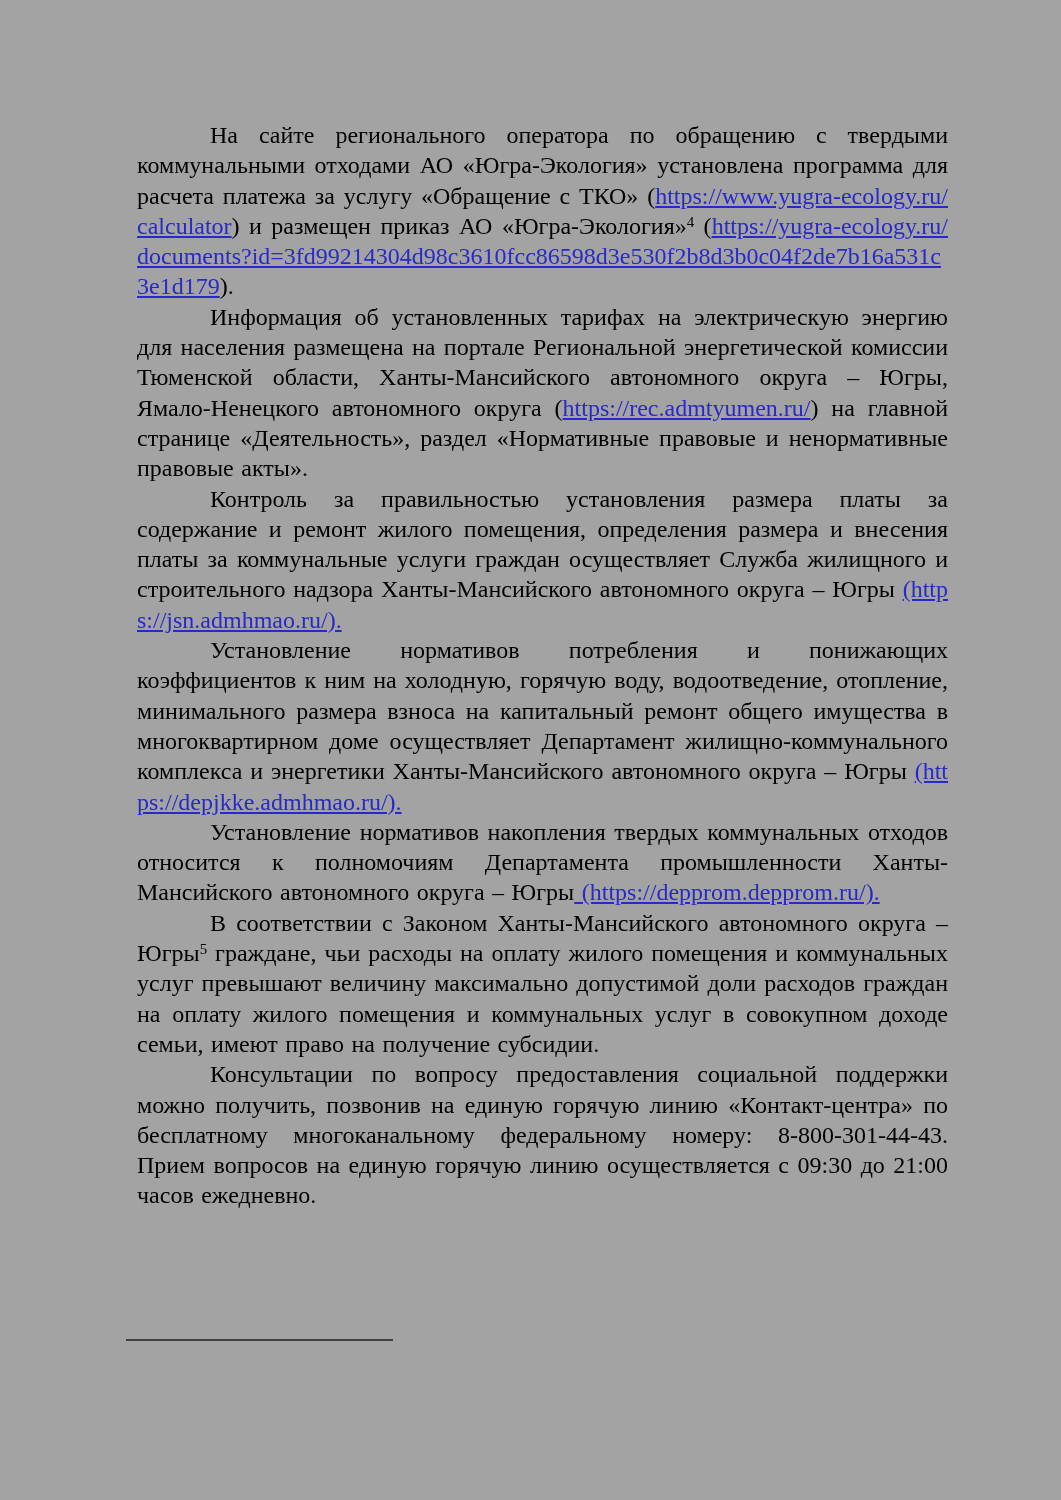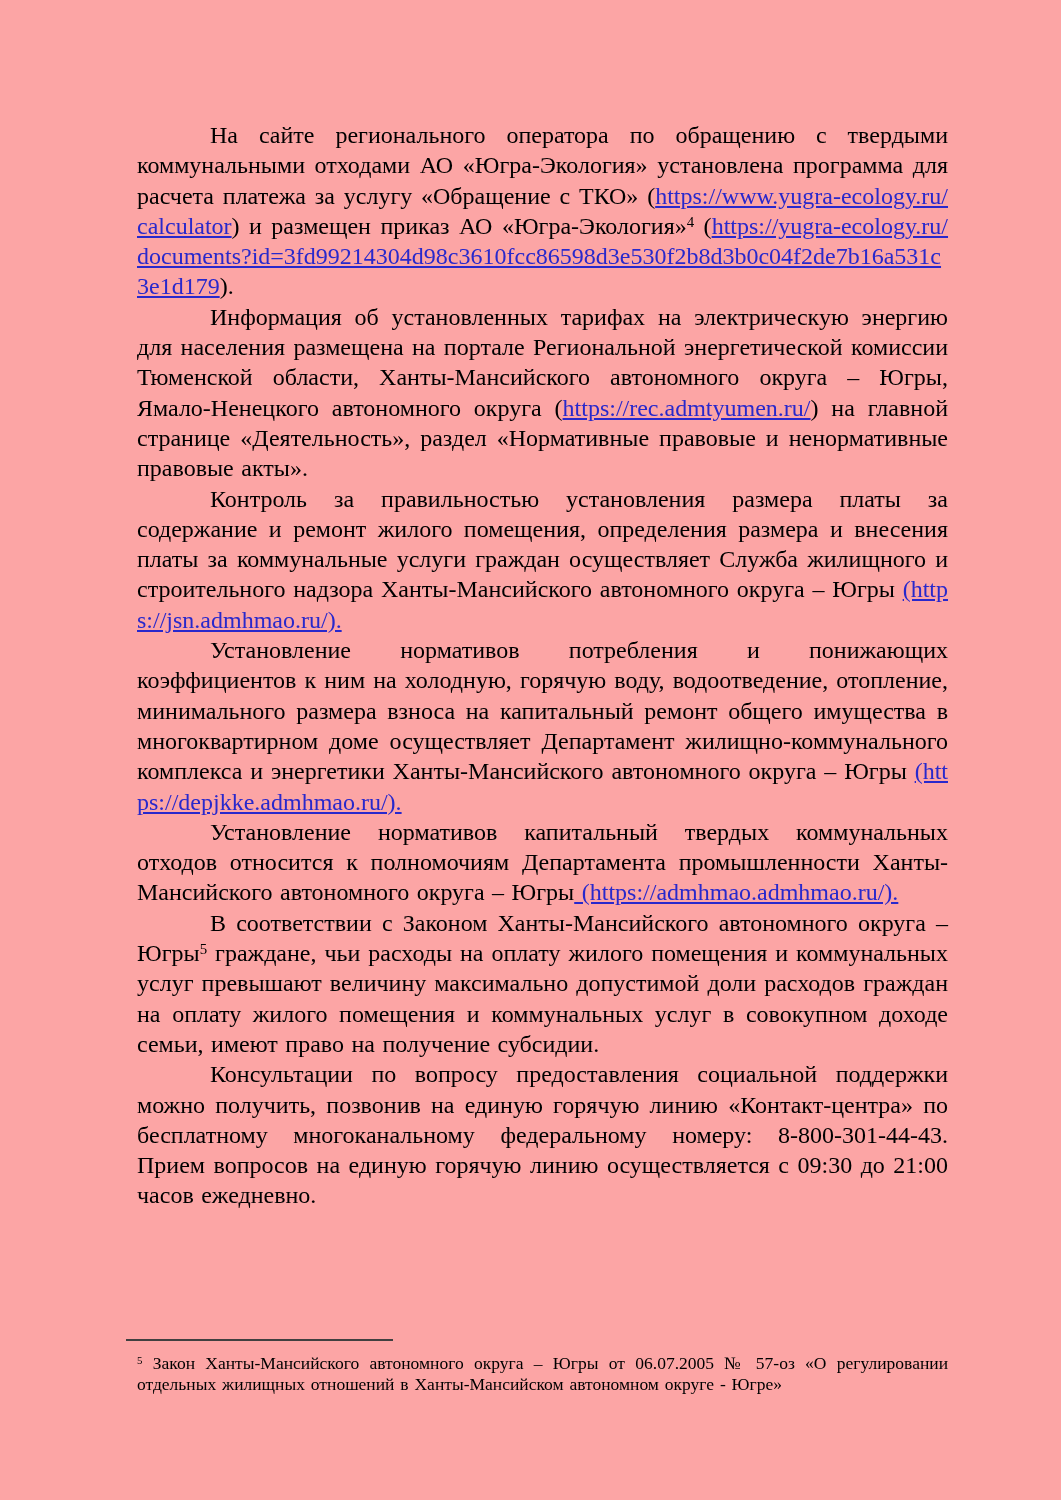"На сайте регионального оператора по" .page { background: #fca5a5 -> #a3a3a3 }
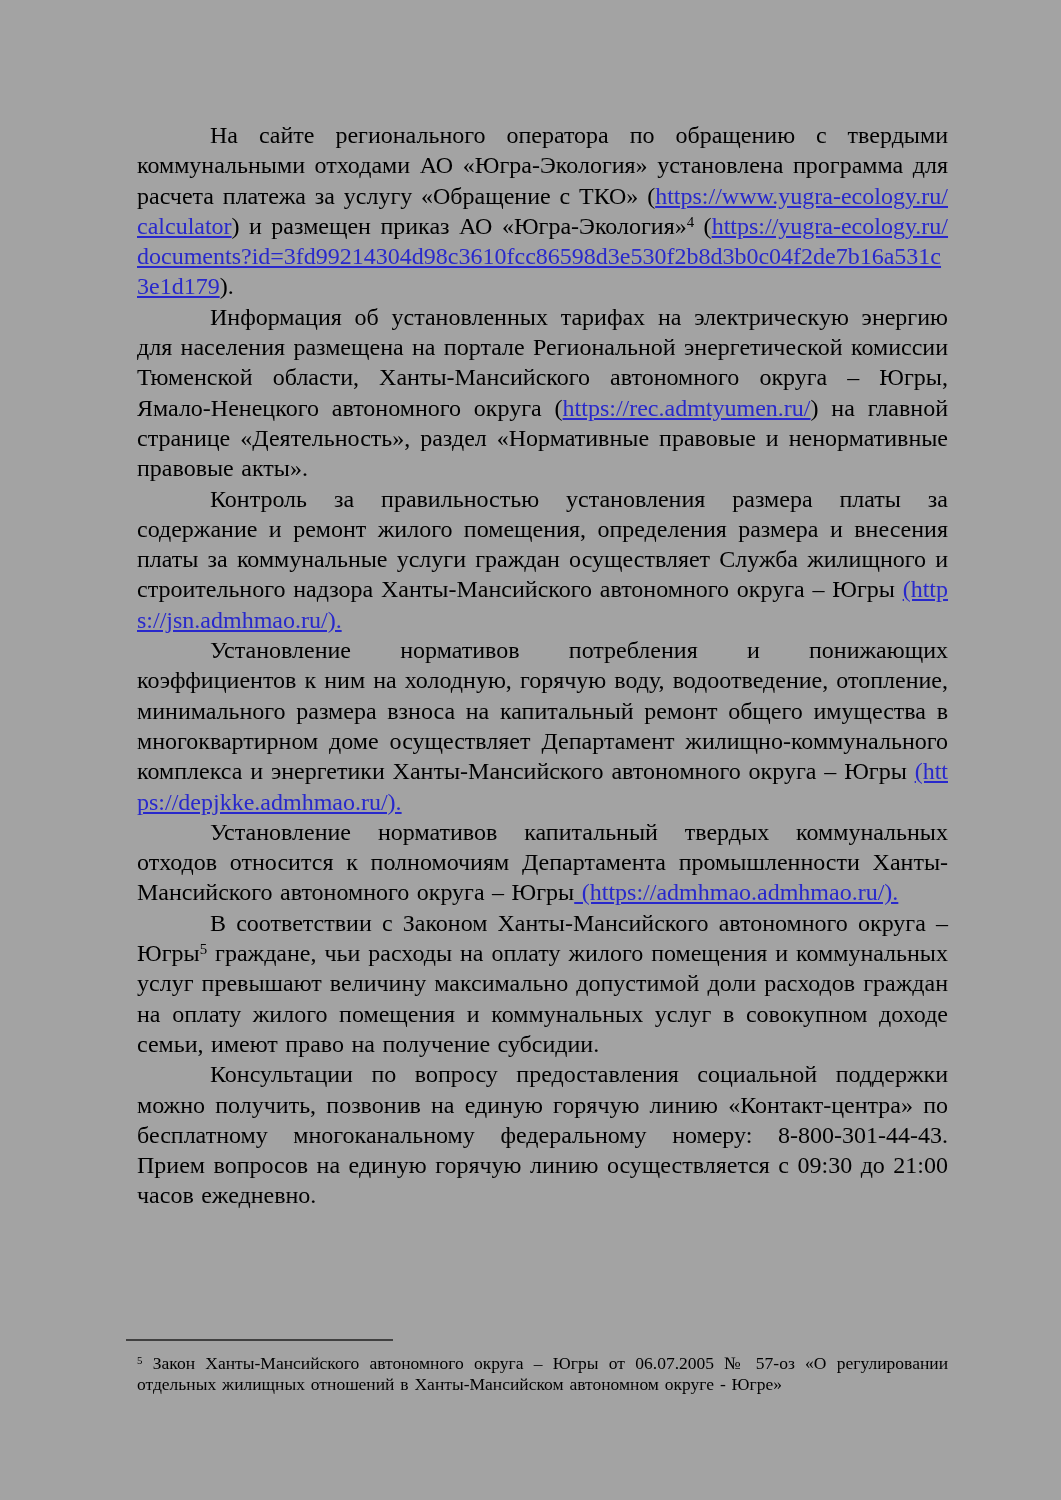"Установление нормативов капитальный" span { text: капитальный -> накопления }
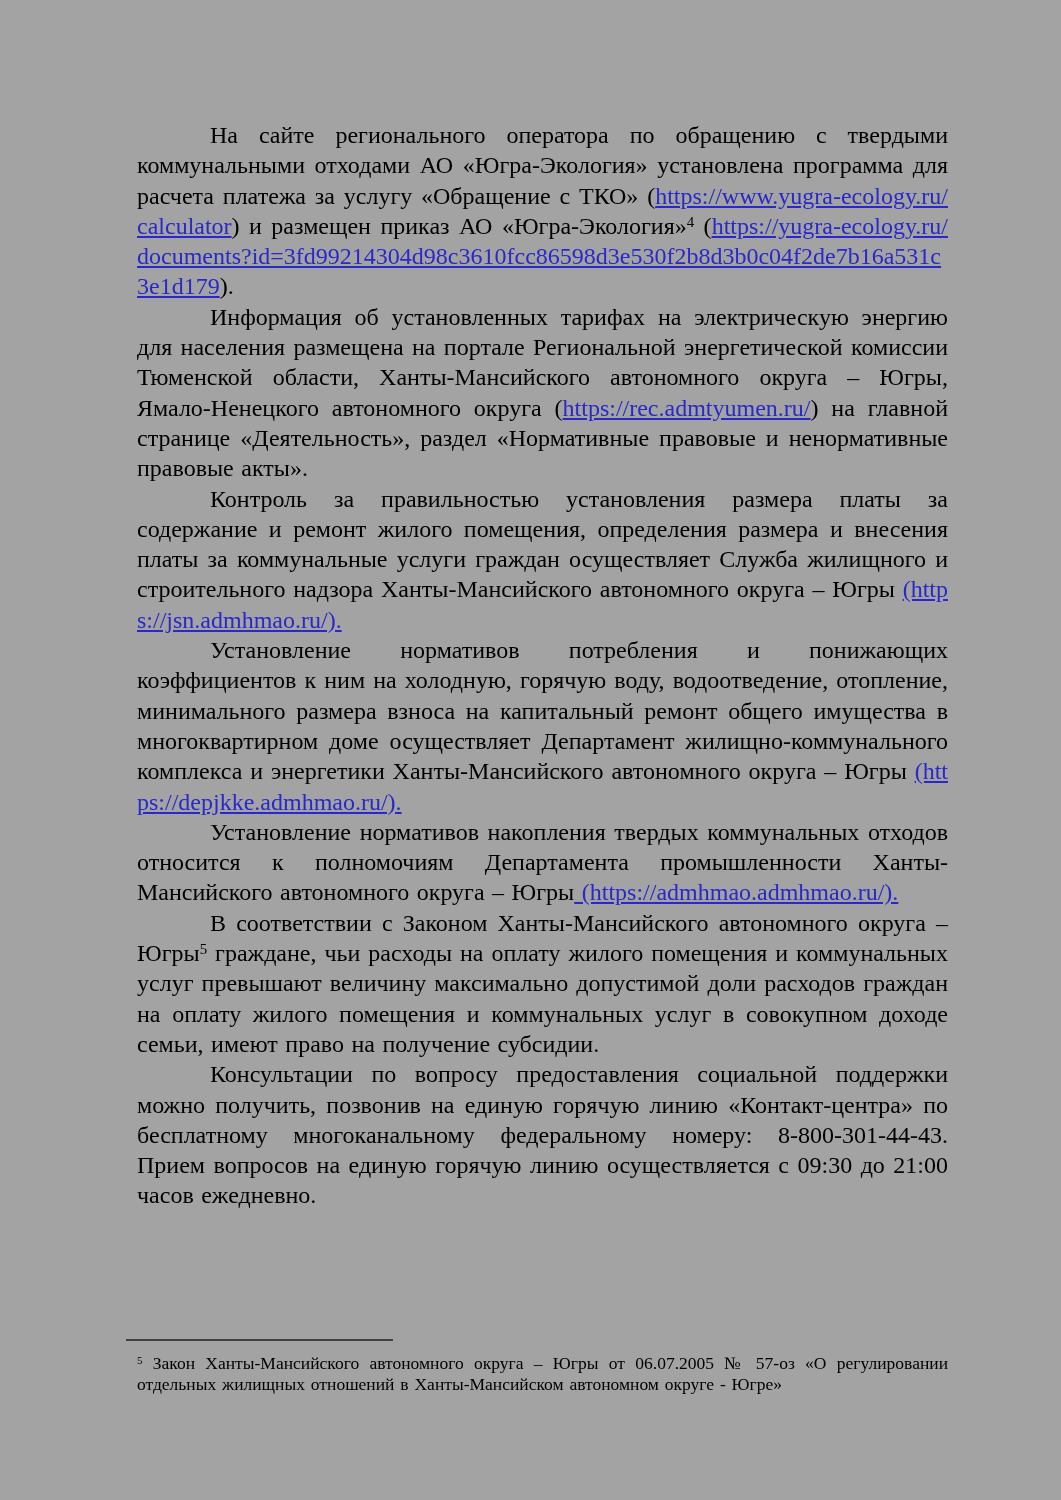"(https://admhmao.admhmao.ru/)." a.doc-link { text: https://admhmao.admhmao.ru/ -> https://depprom.depprom.ru/ }
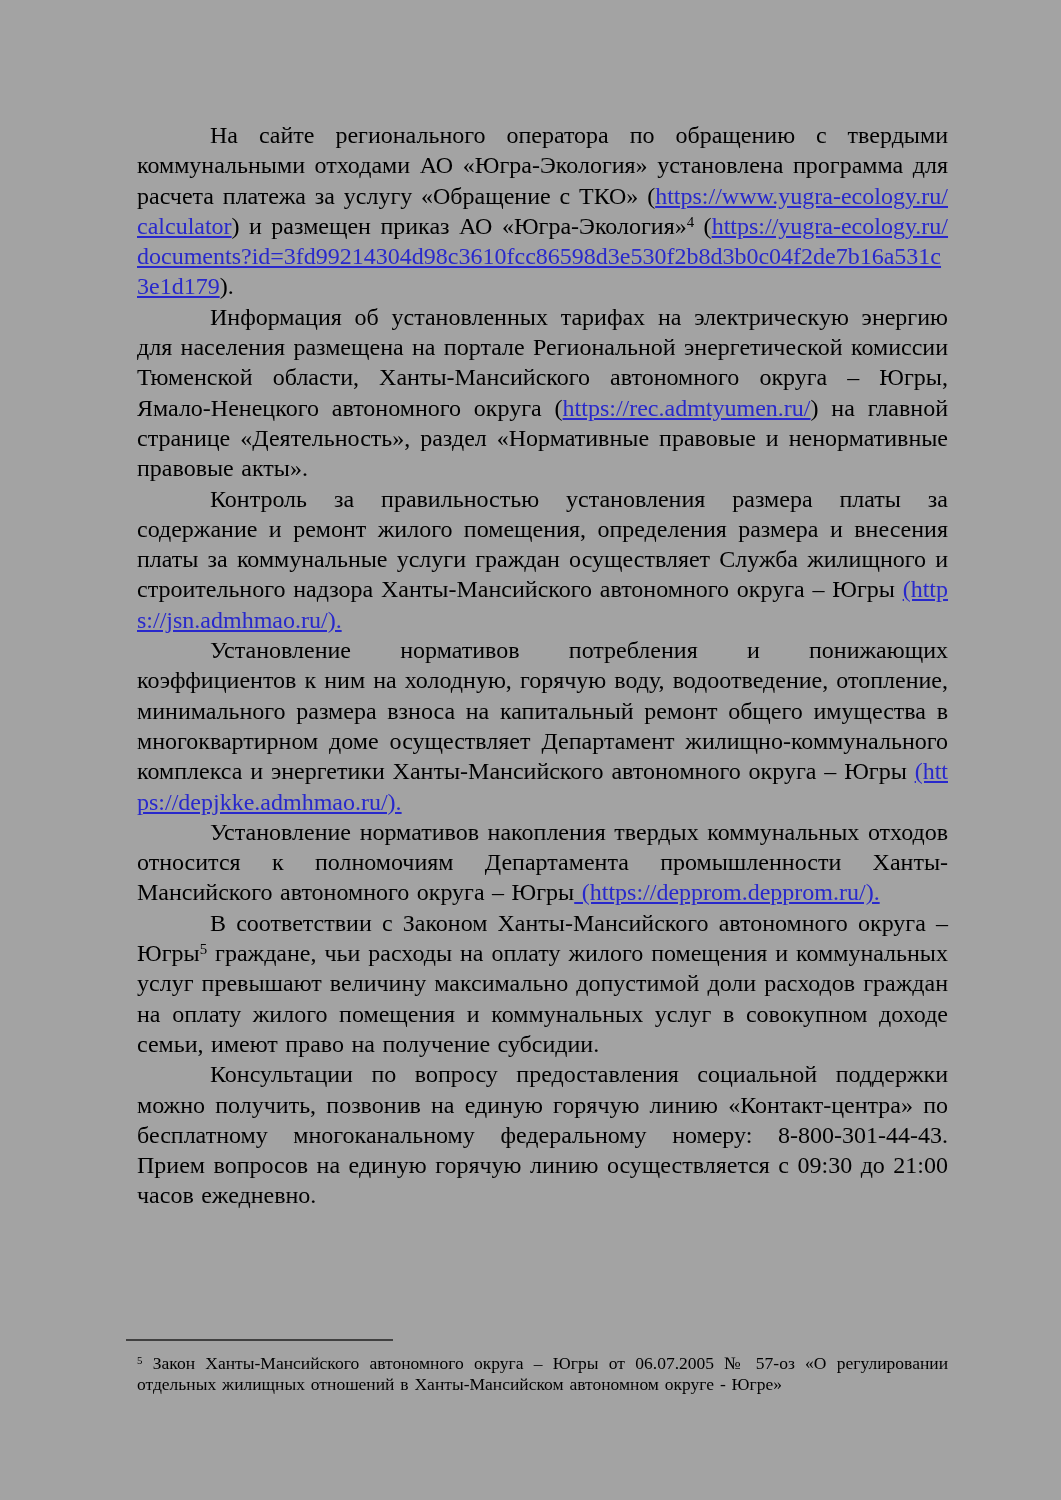"5 Закон Ханты-Мансийского автономного" div.footnote { html: <div> <p><sup>5</sup><span> Закон Ханты-Мансийского автономного округа – Югры от 06.07.2005 № 57-оз «О регулировании отдельных жилищных отношений в Ханты-Мансийском автономном округе - Югре»</span></p> </div> -> none }
